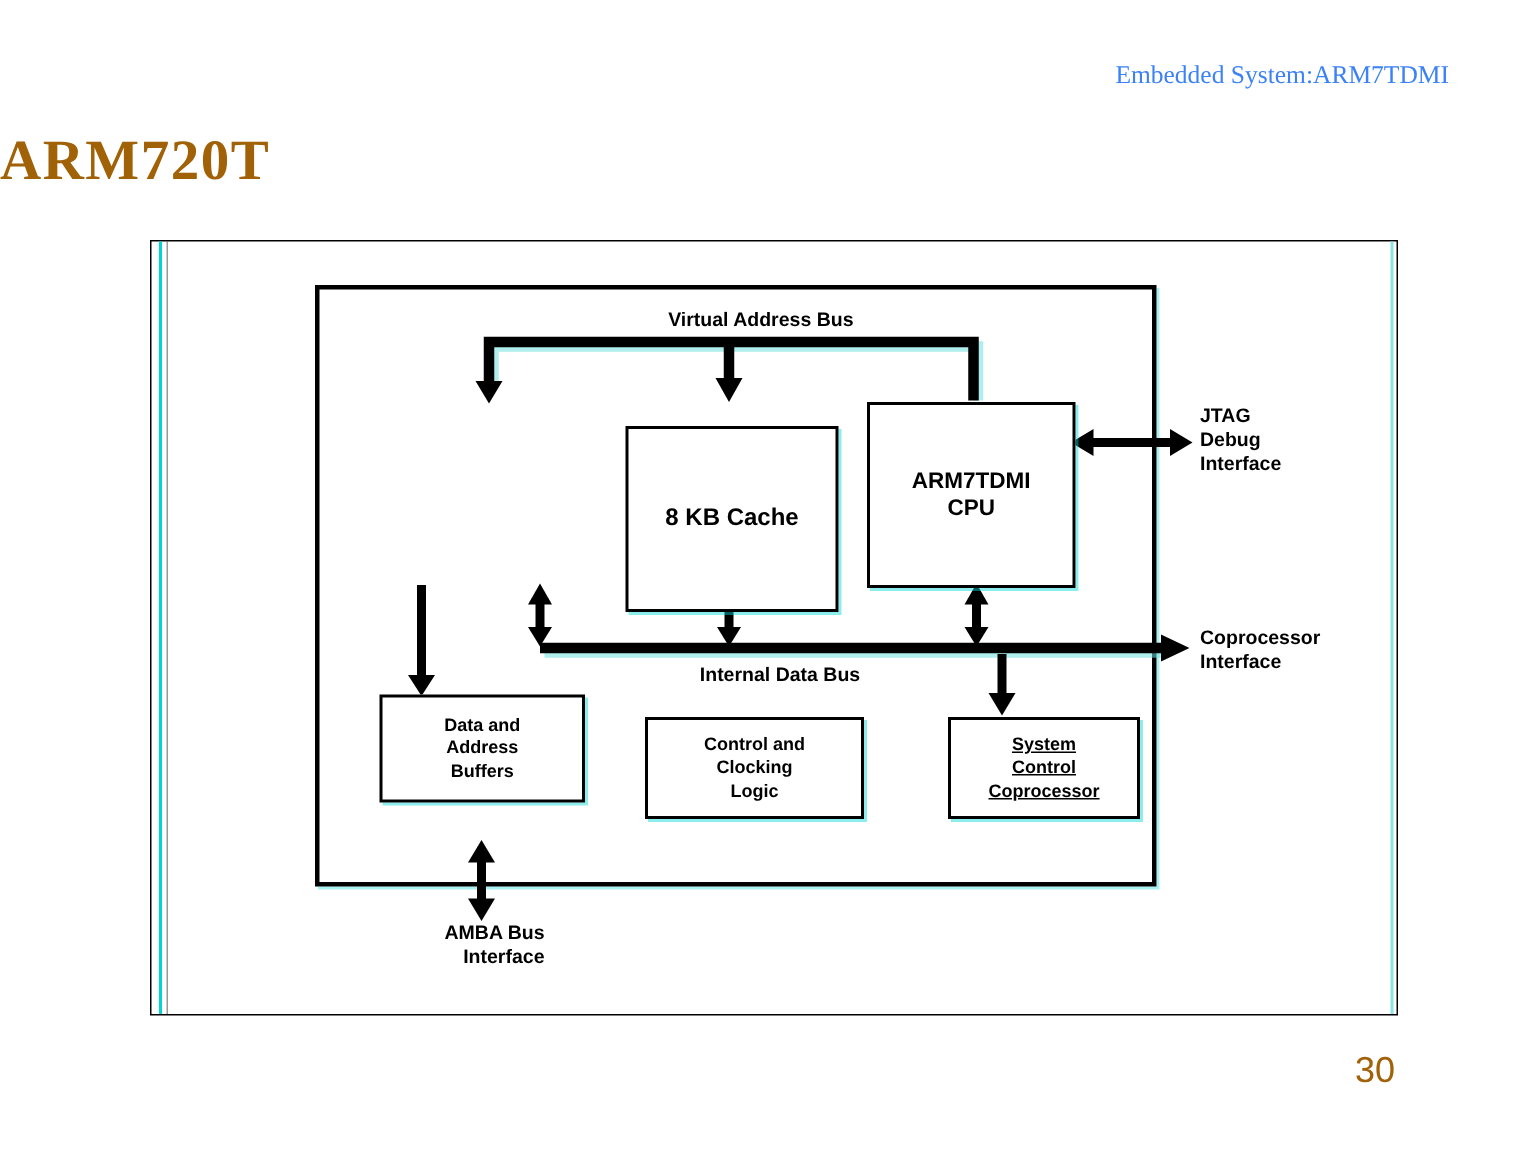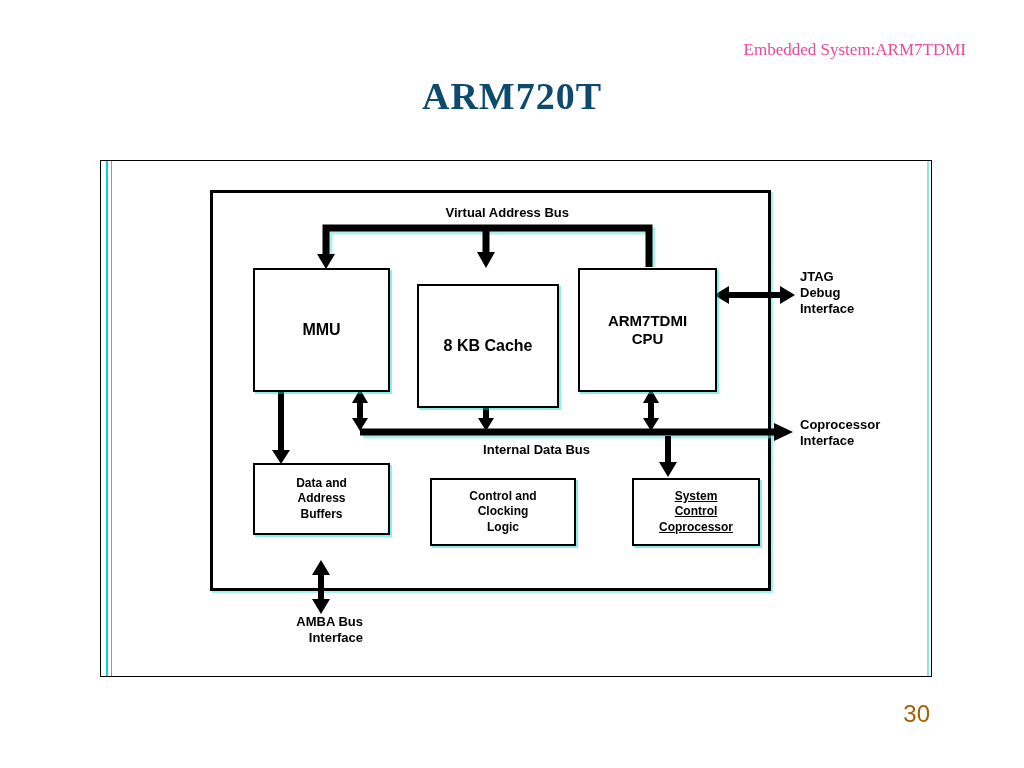"Embedded System:ARM7TDMI" .header-text { color: #ec4899 -> #3b82f6 }
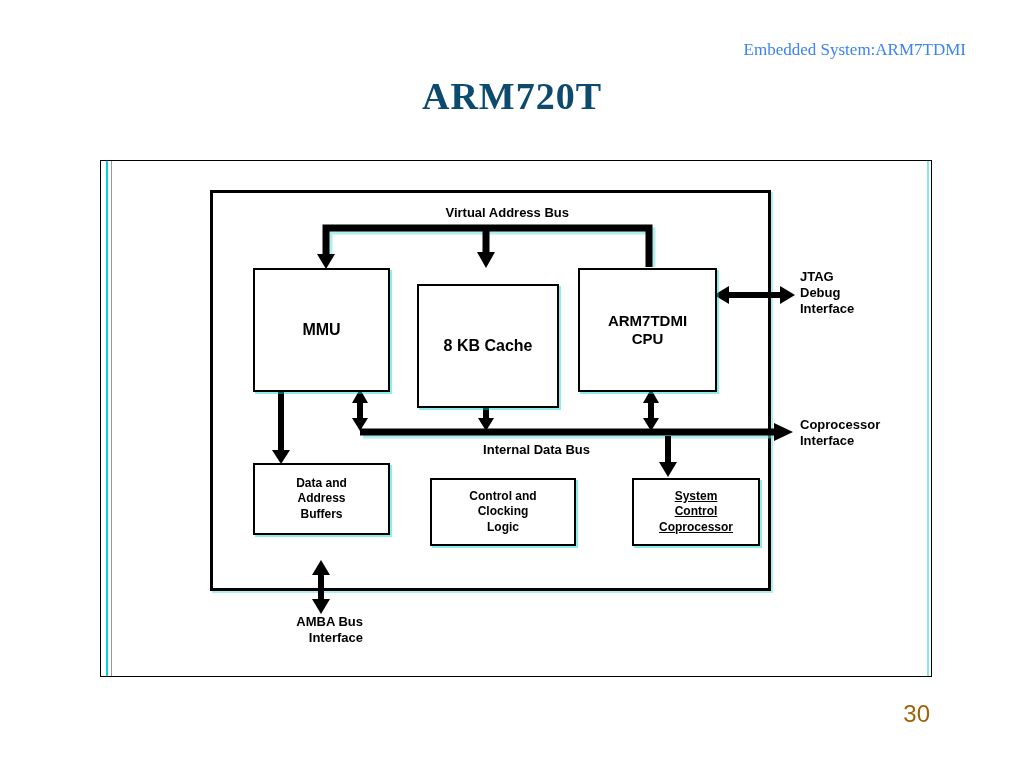"ARM720T" .slide-title { color: #0c4a6e -> #a16207; text-align: center -> none; top: 74px -> 85px }
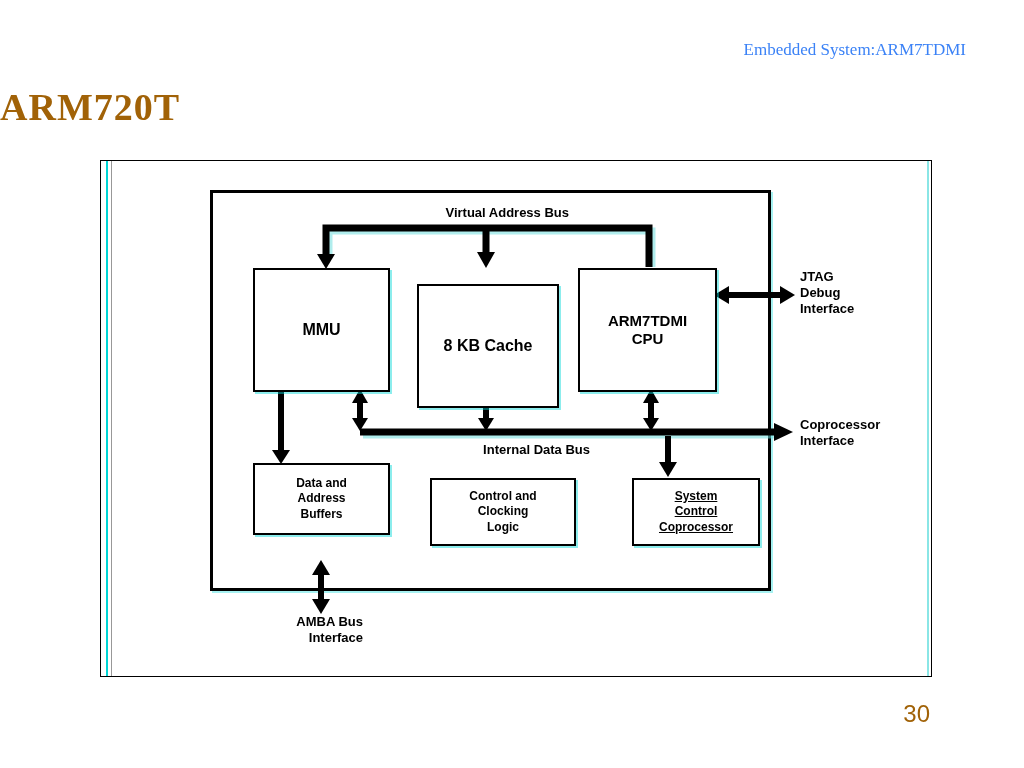"MMU" div.block { html: <div>MMU</div> -> none }
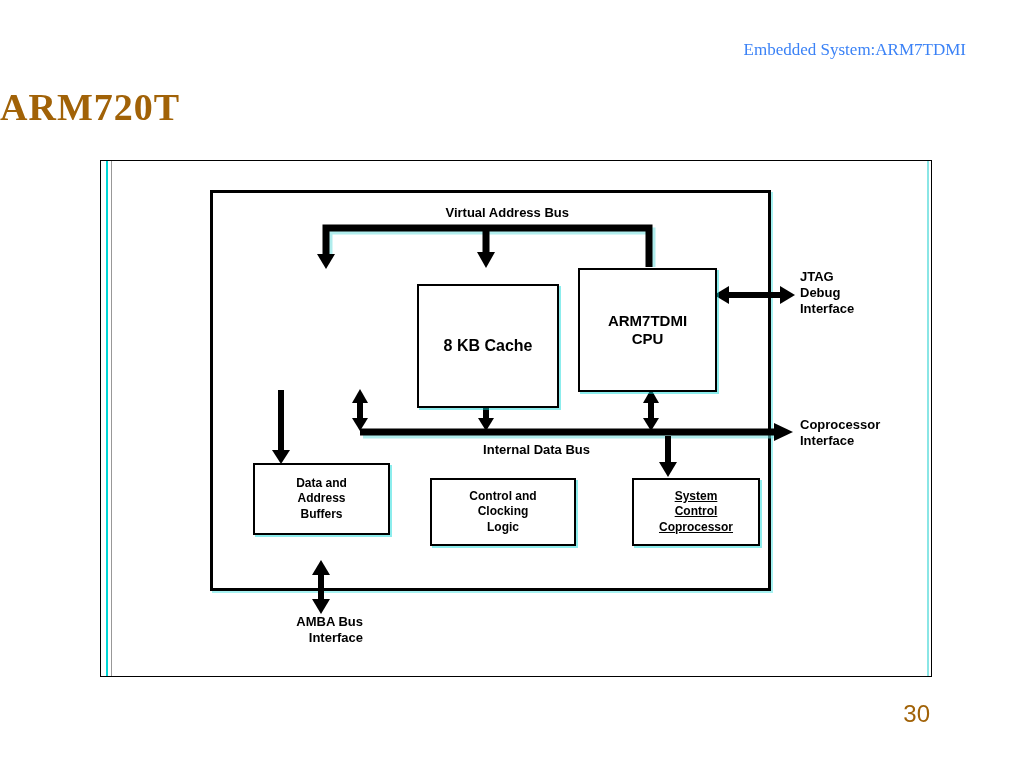"Internal Data Bus" #l-idb { text-align: right -> center }
